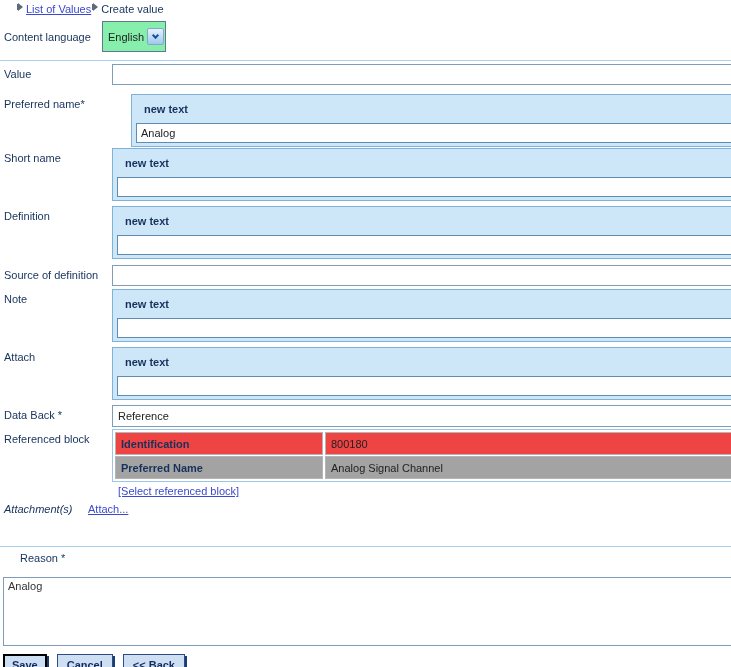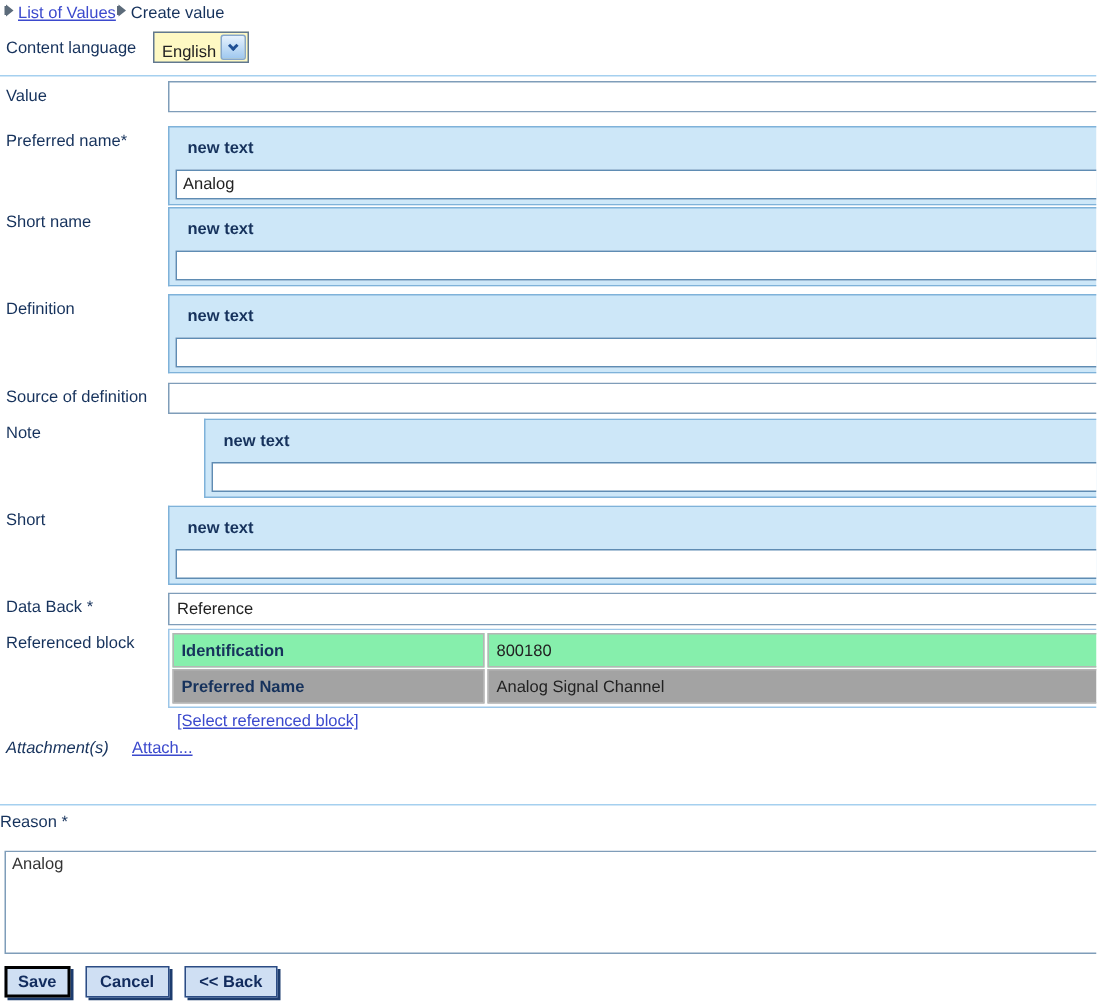"List of Values" .crumbs { padding: 3px 0 0 2px -> 3px 0 0 16px }
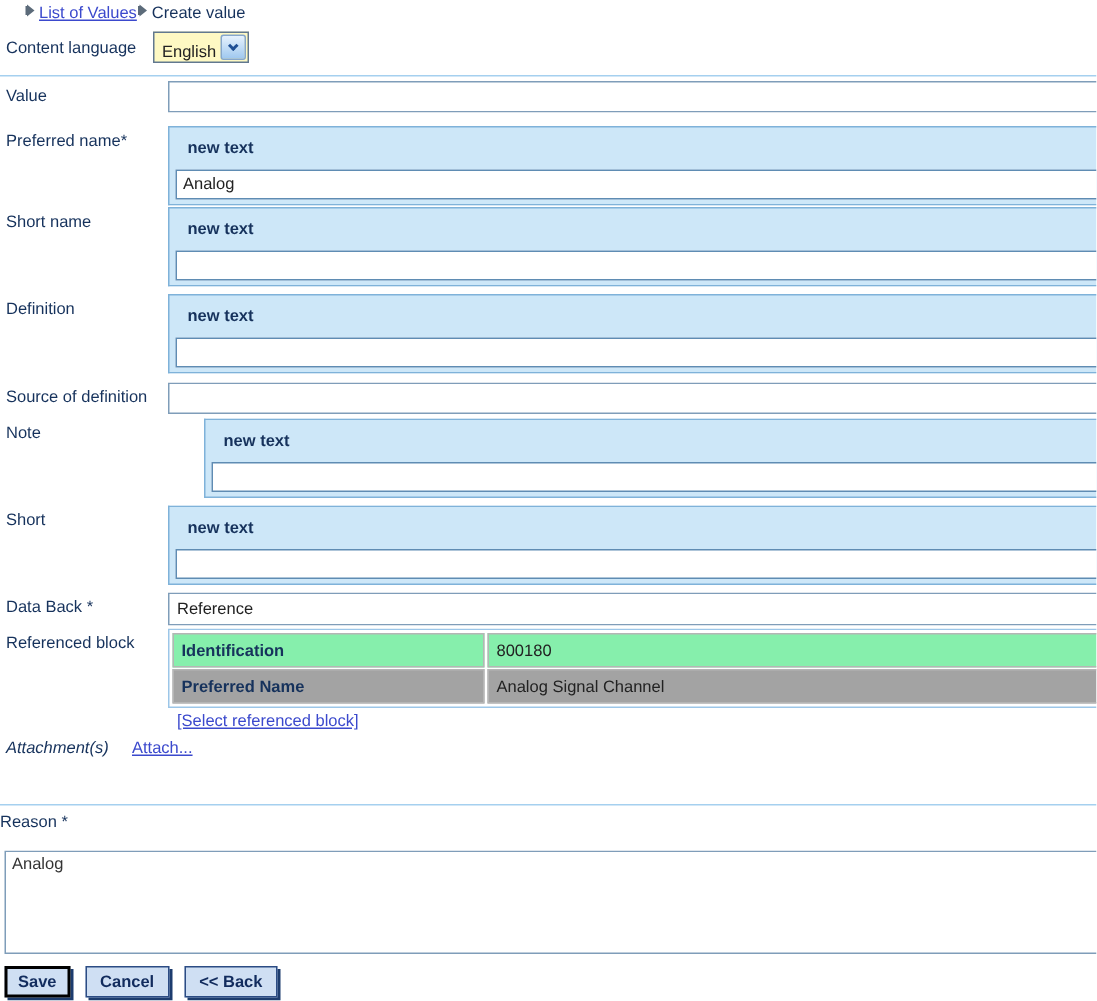"English" .selectbox { align-items: flex-end -> center; background: #fef9c3 -> #86efac; height: 21px -> 31px }
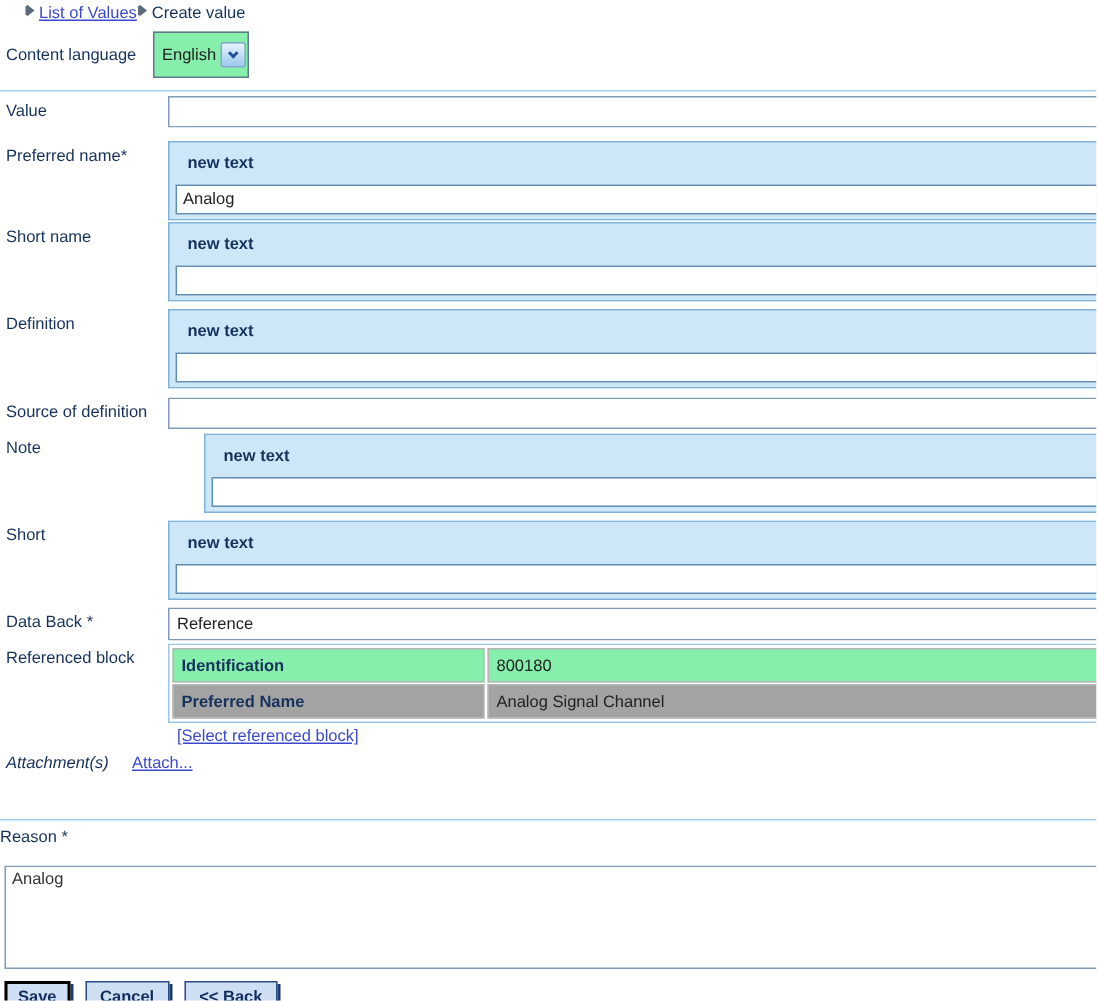"Preferred name*" div.frow { gap: none -> 19px }
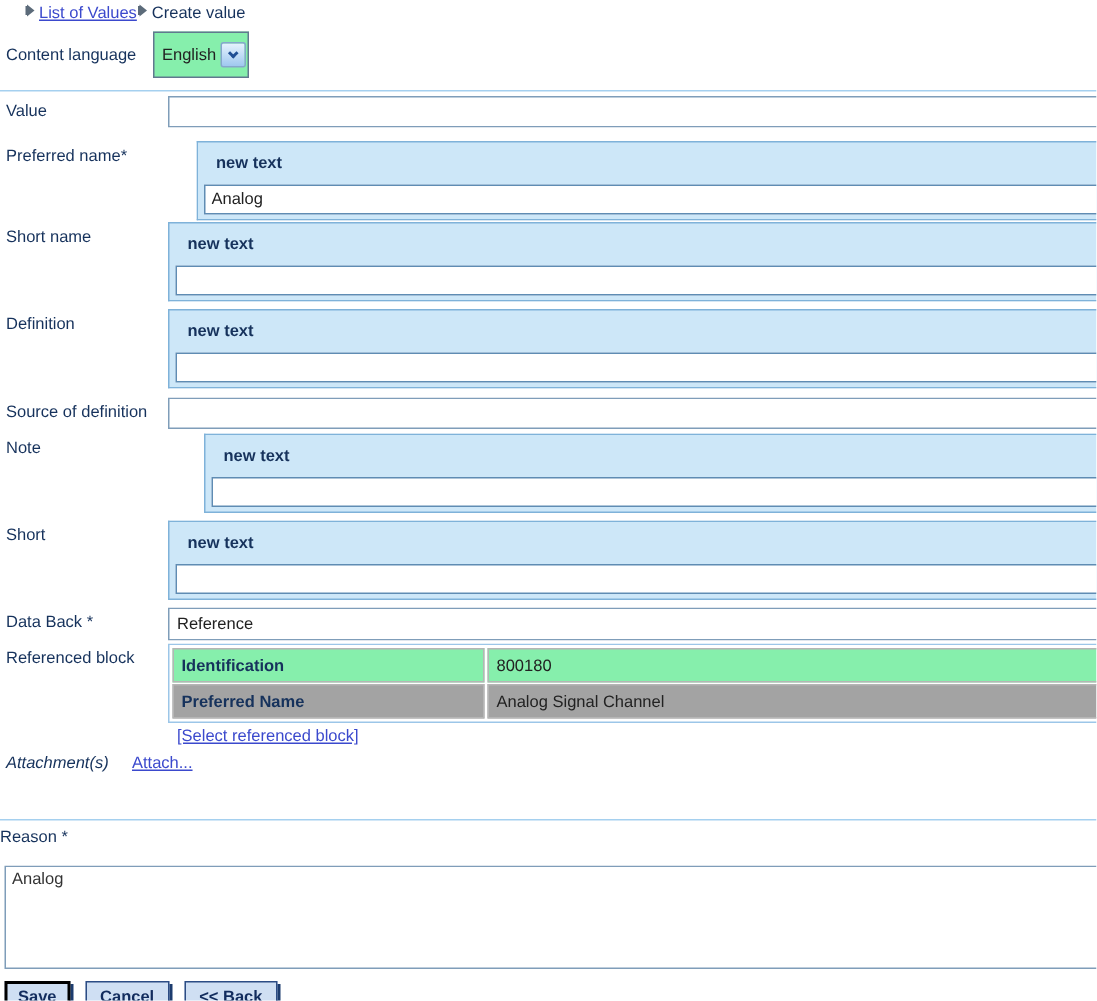"Note" div.frow { gap: 24px -> none }
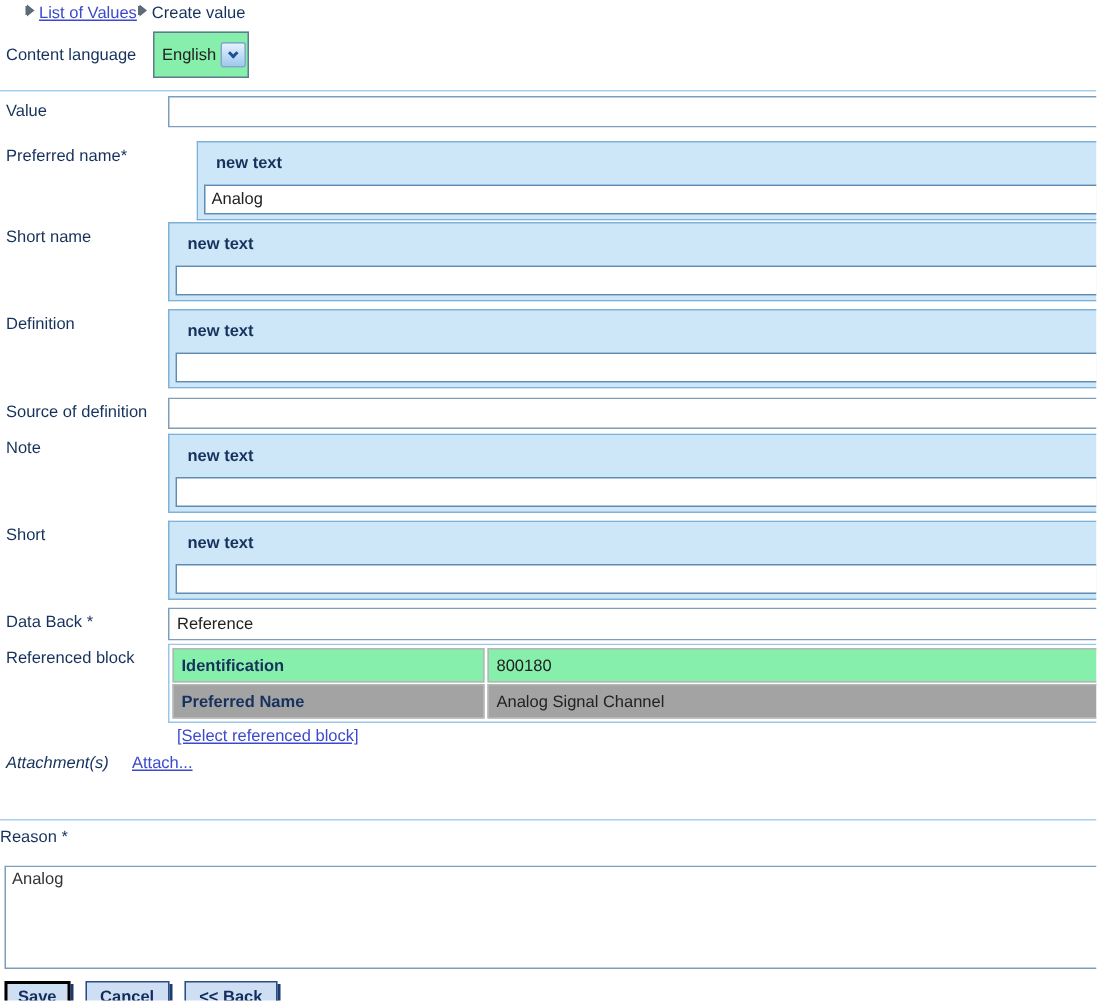"Short" div.lbl { text: Short -> Attach }
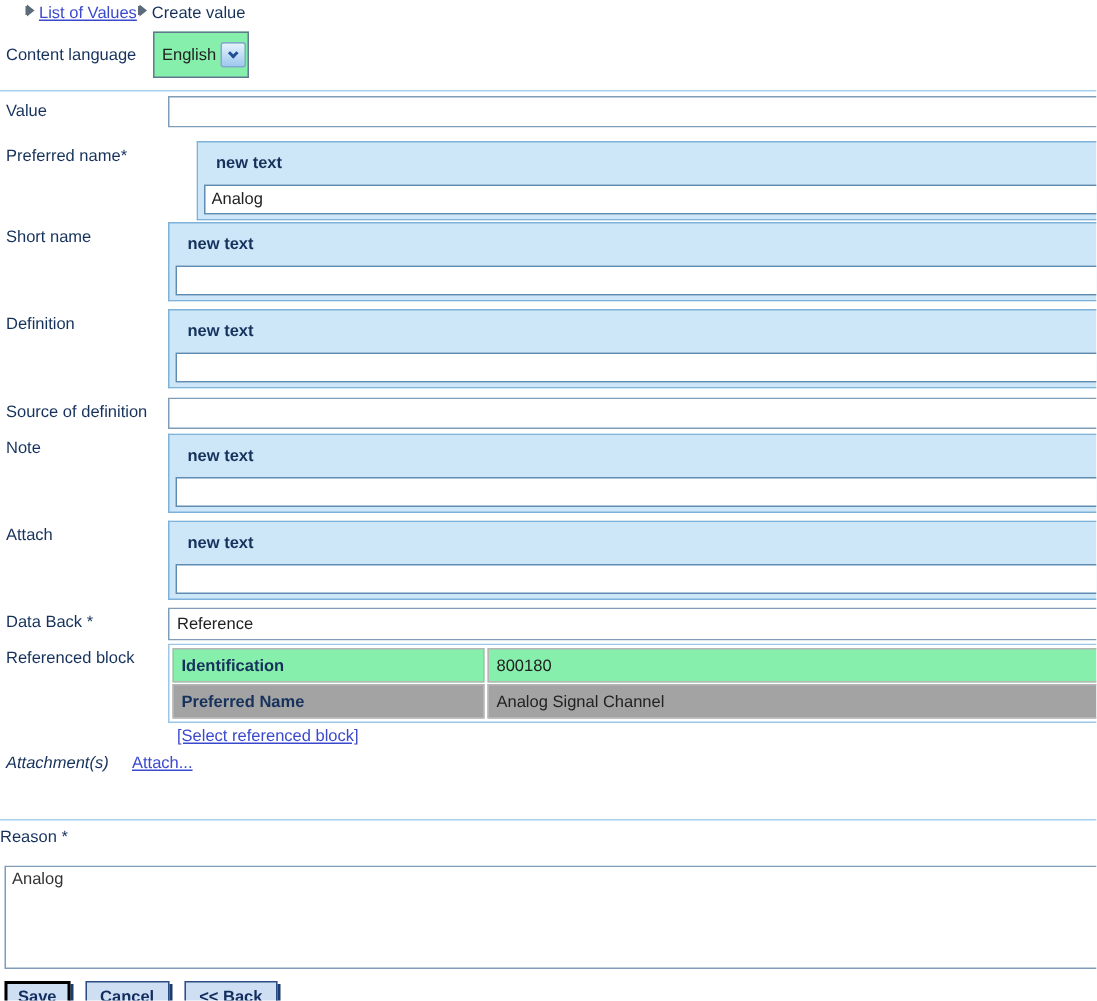"Identification" .rtbl .trow.gray .cell { background: #86efac -> #ef4444 }
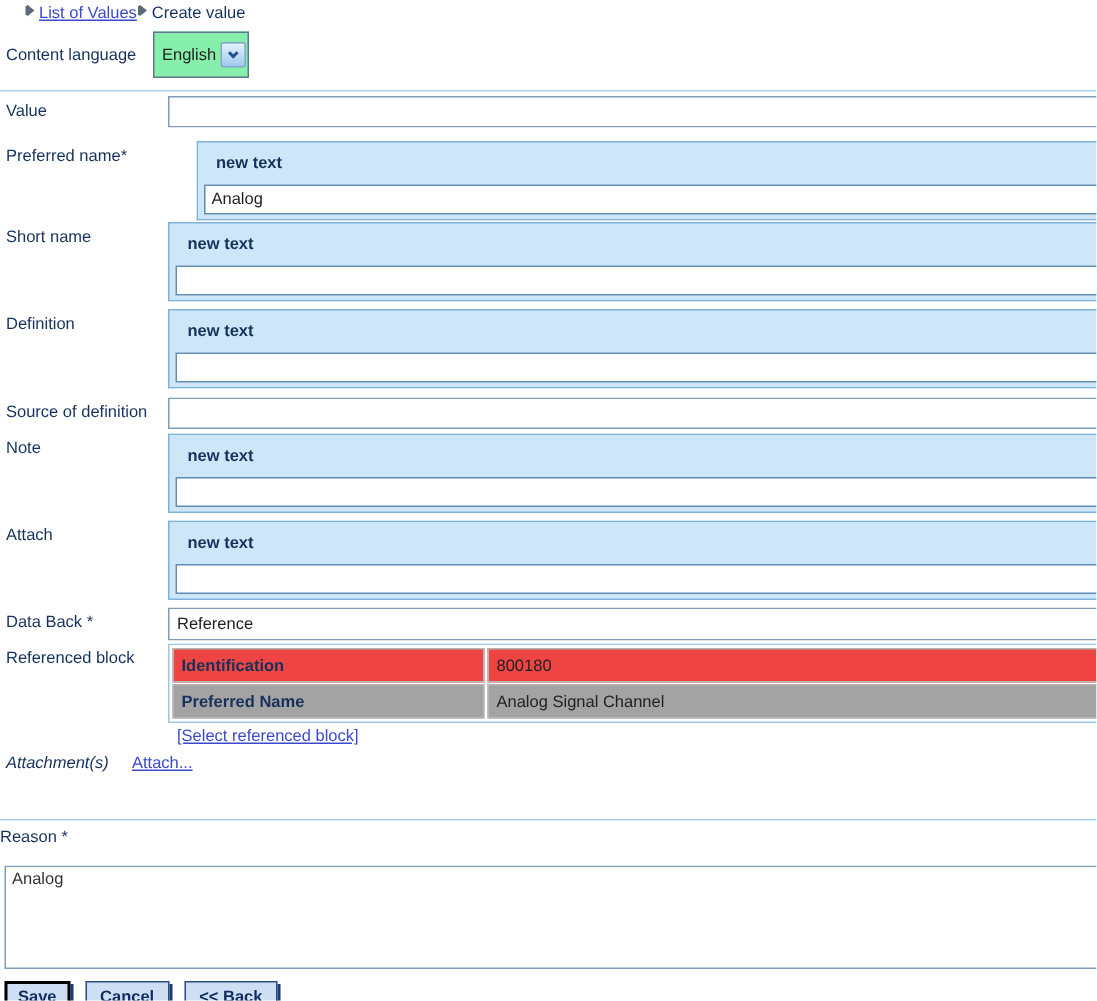"Reason *" .reason-label { margin: 5px 0 0 0 -> 5px 0 0 20px }
